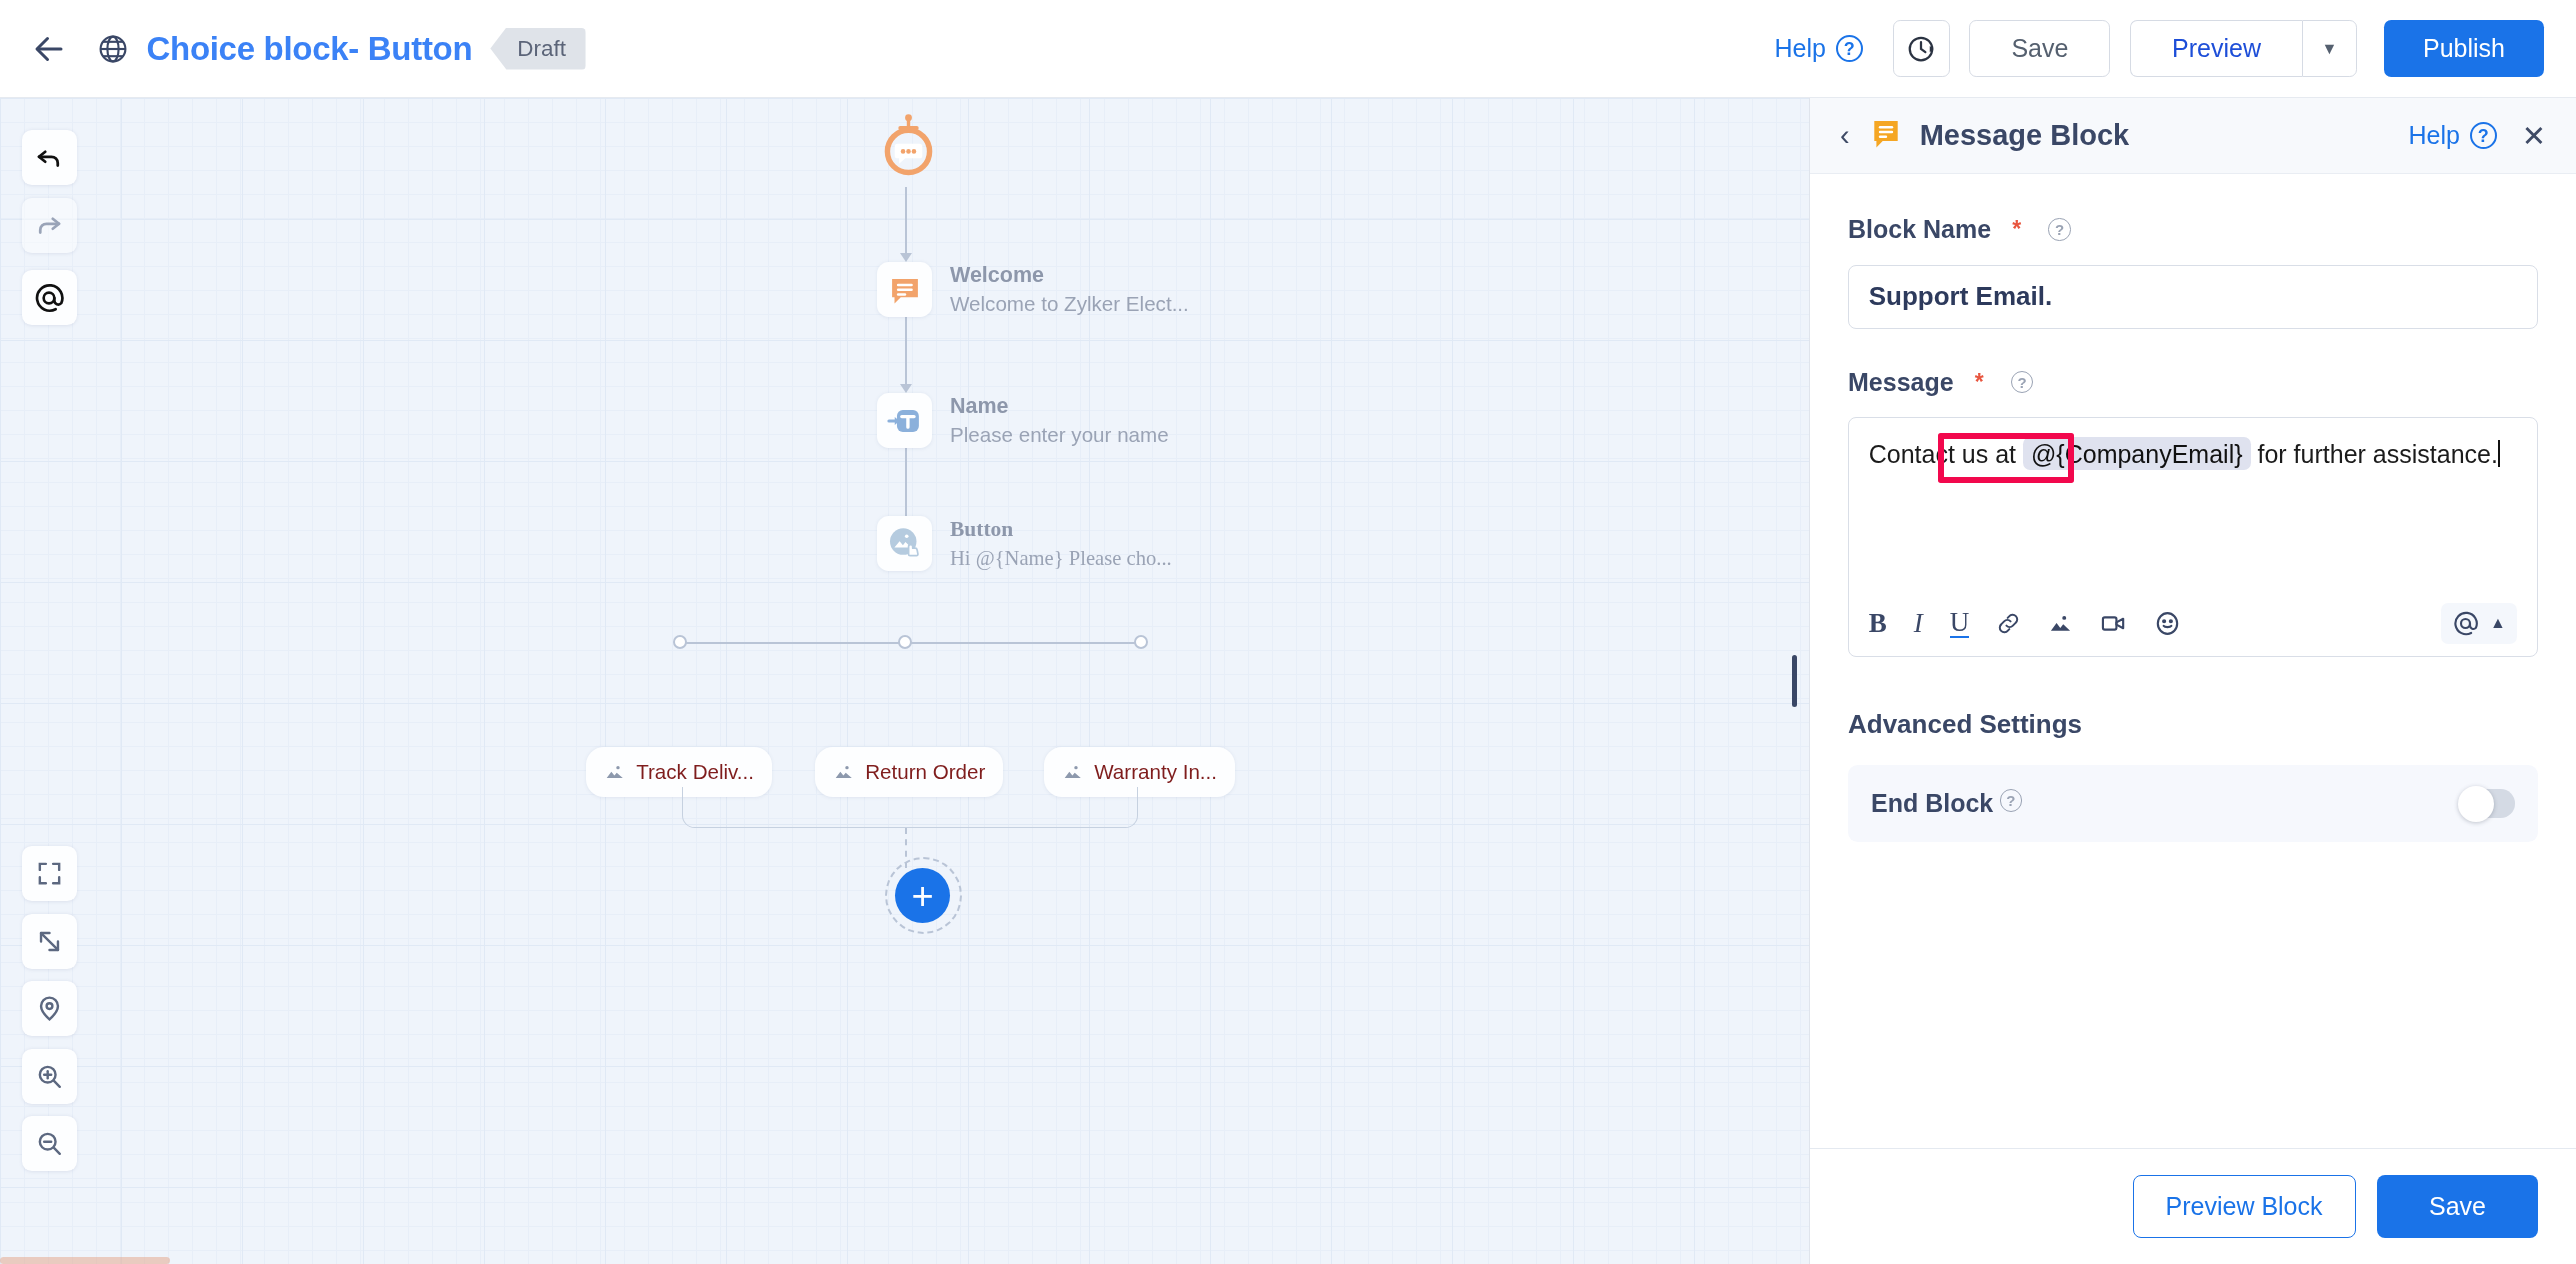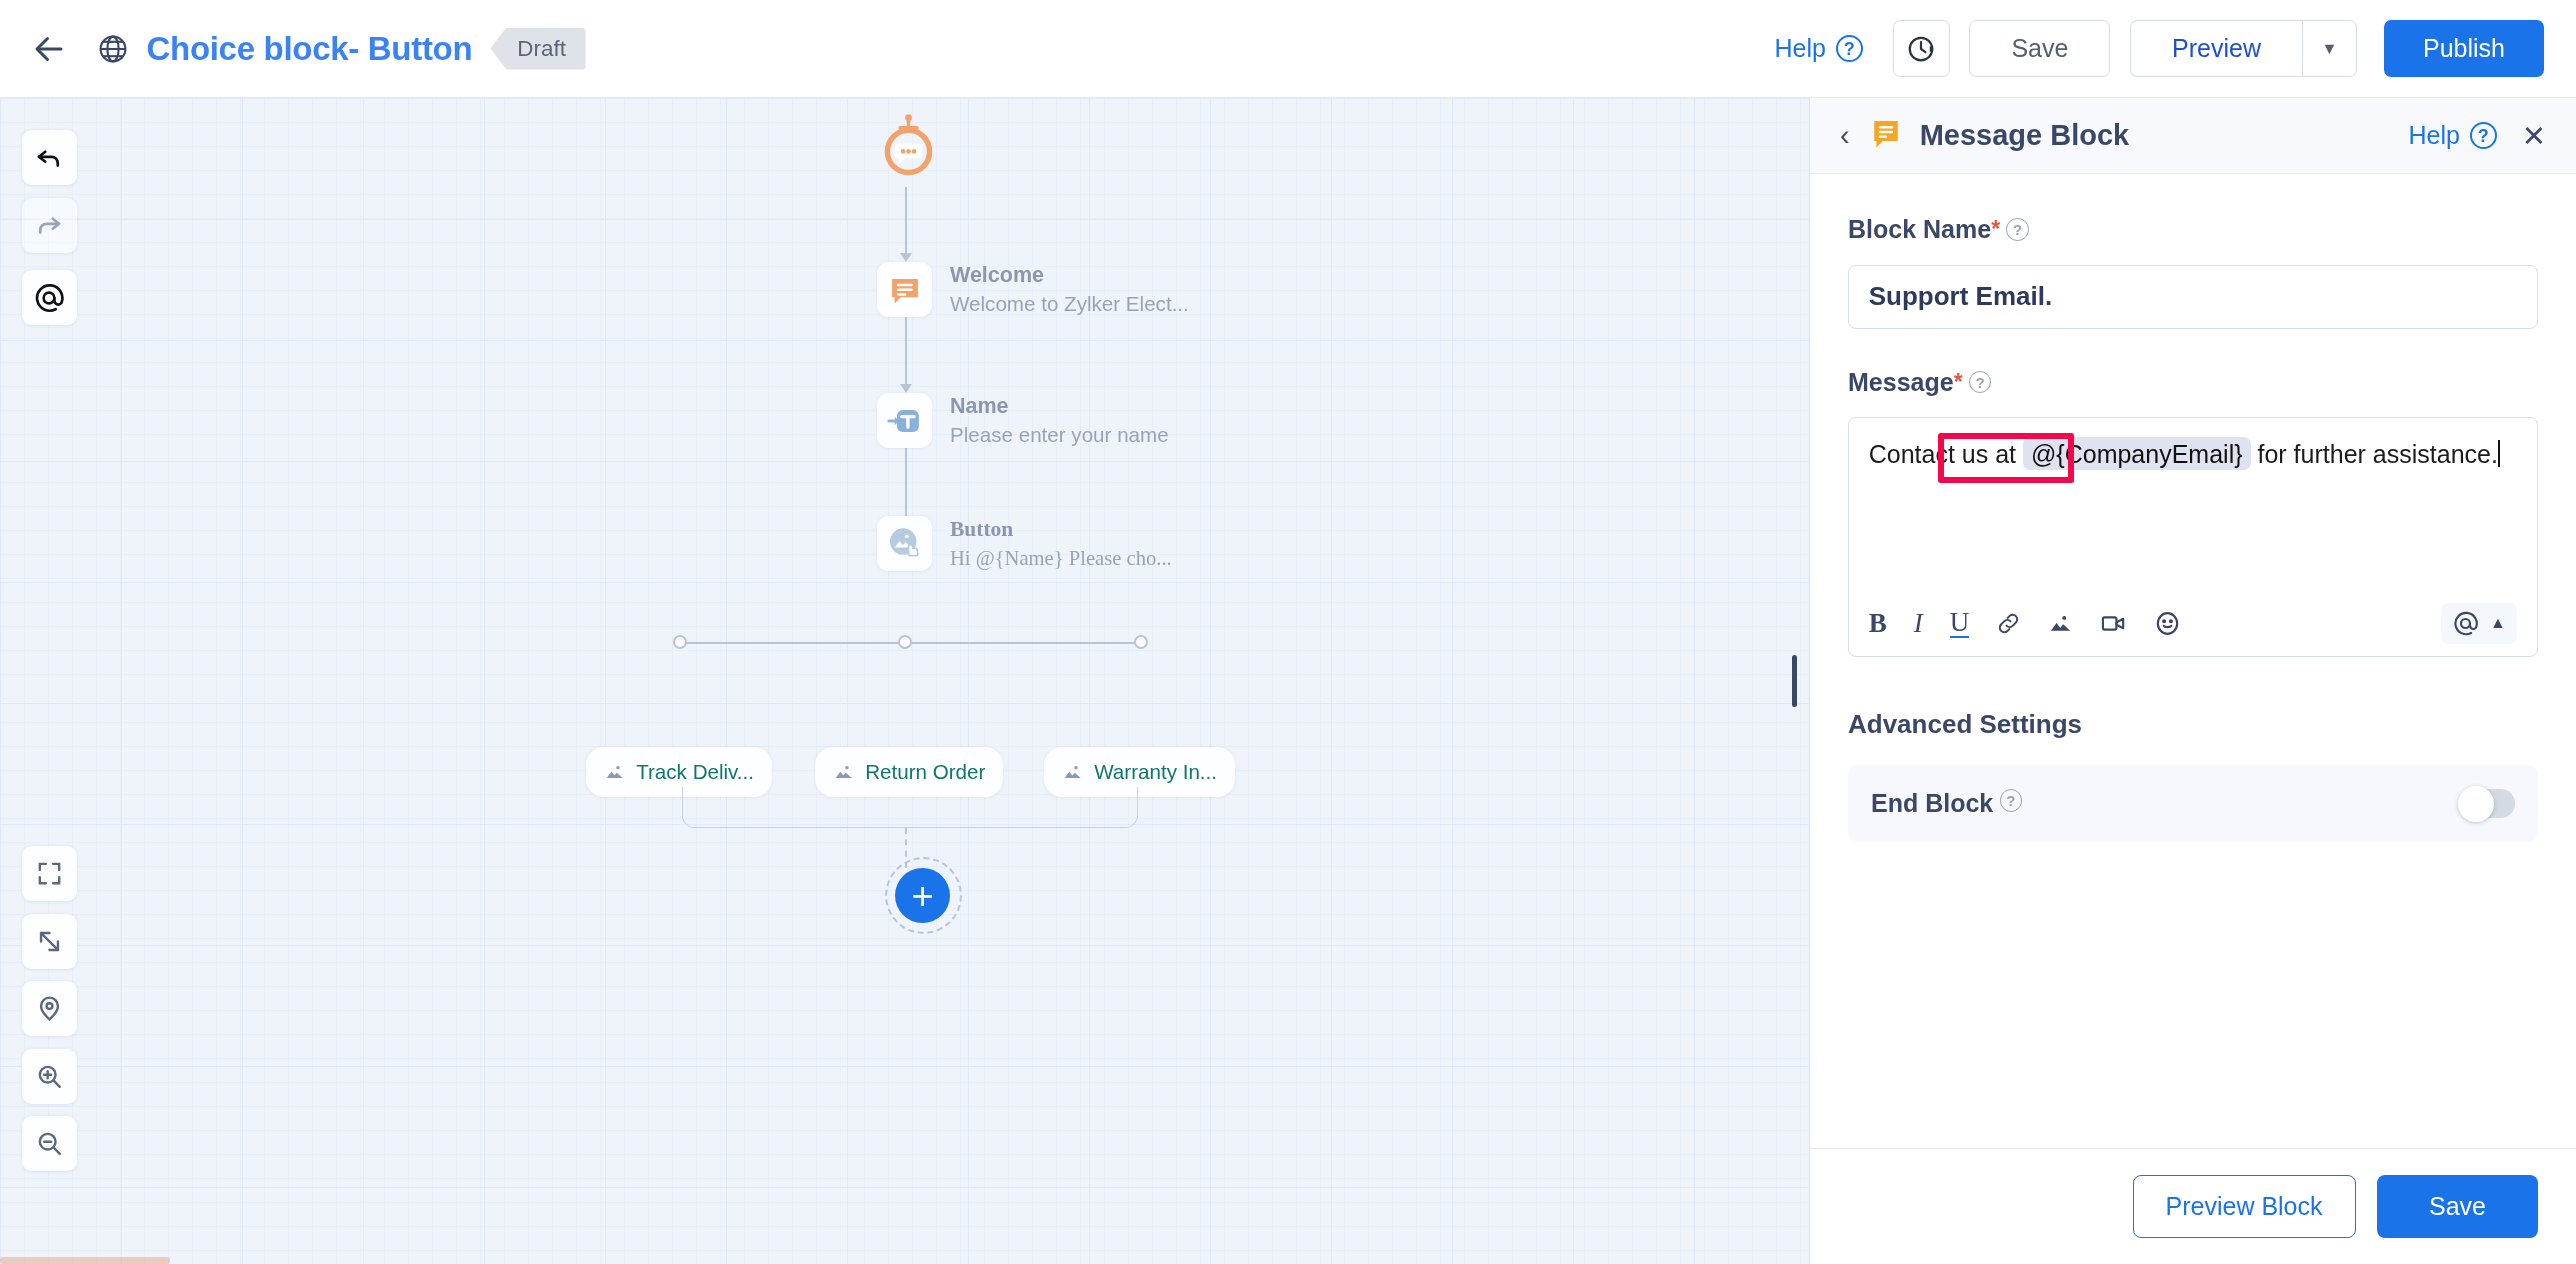"Block Name" .field-label { gap: 0 -> 21px }
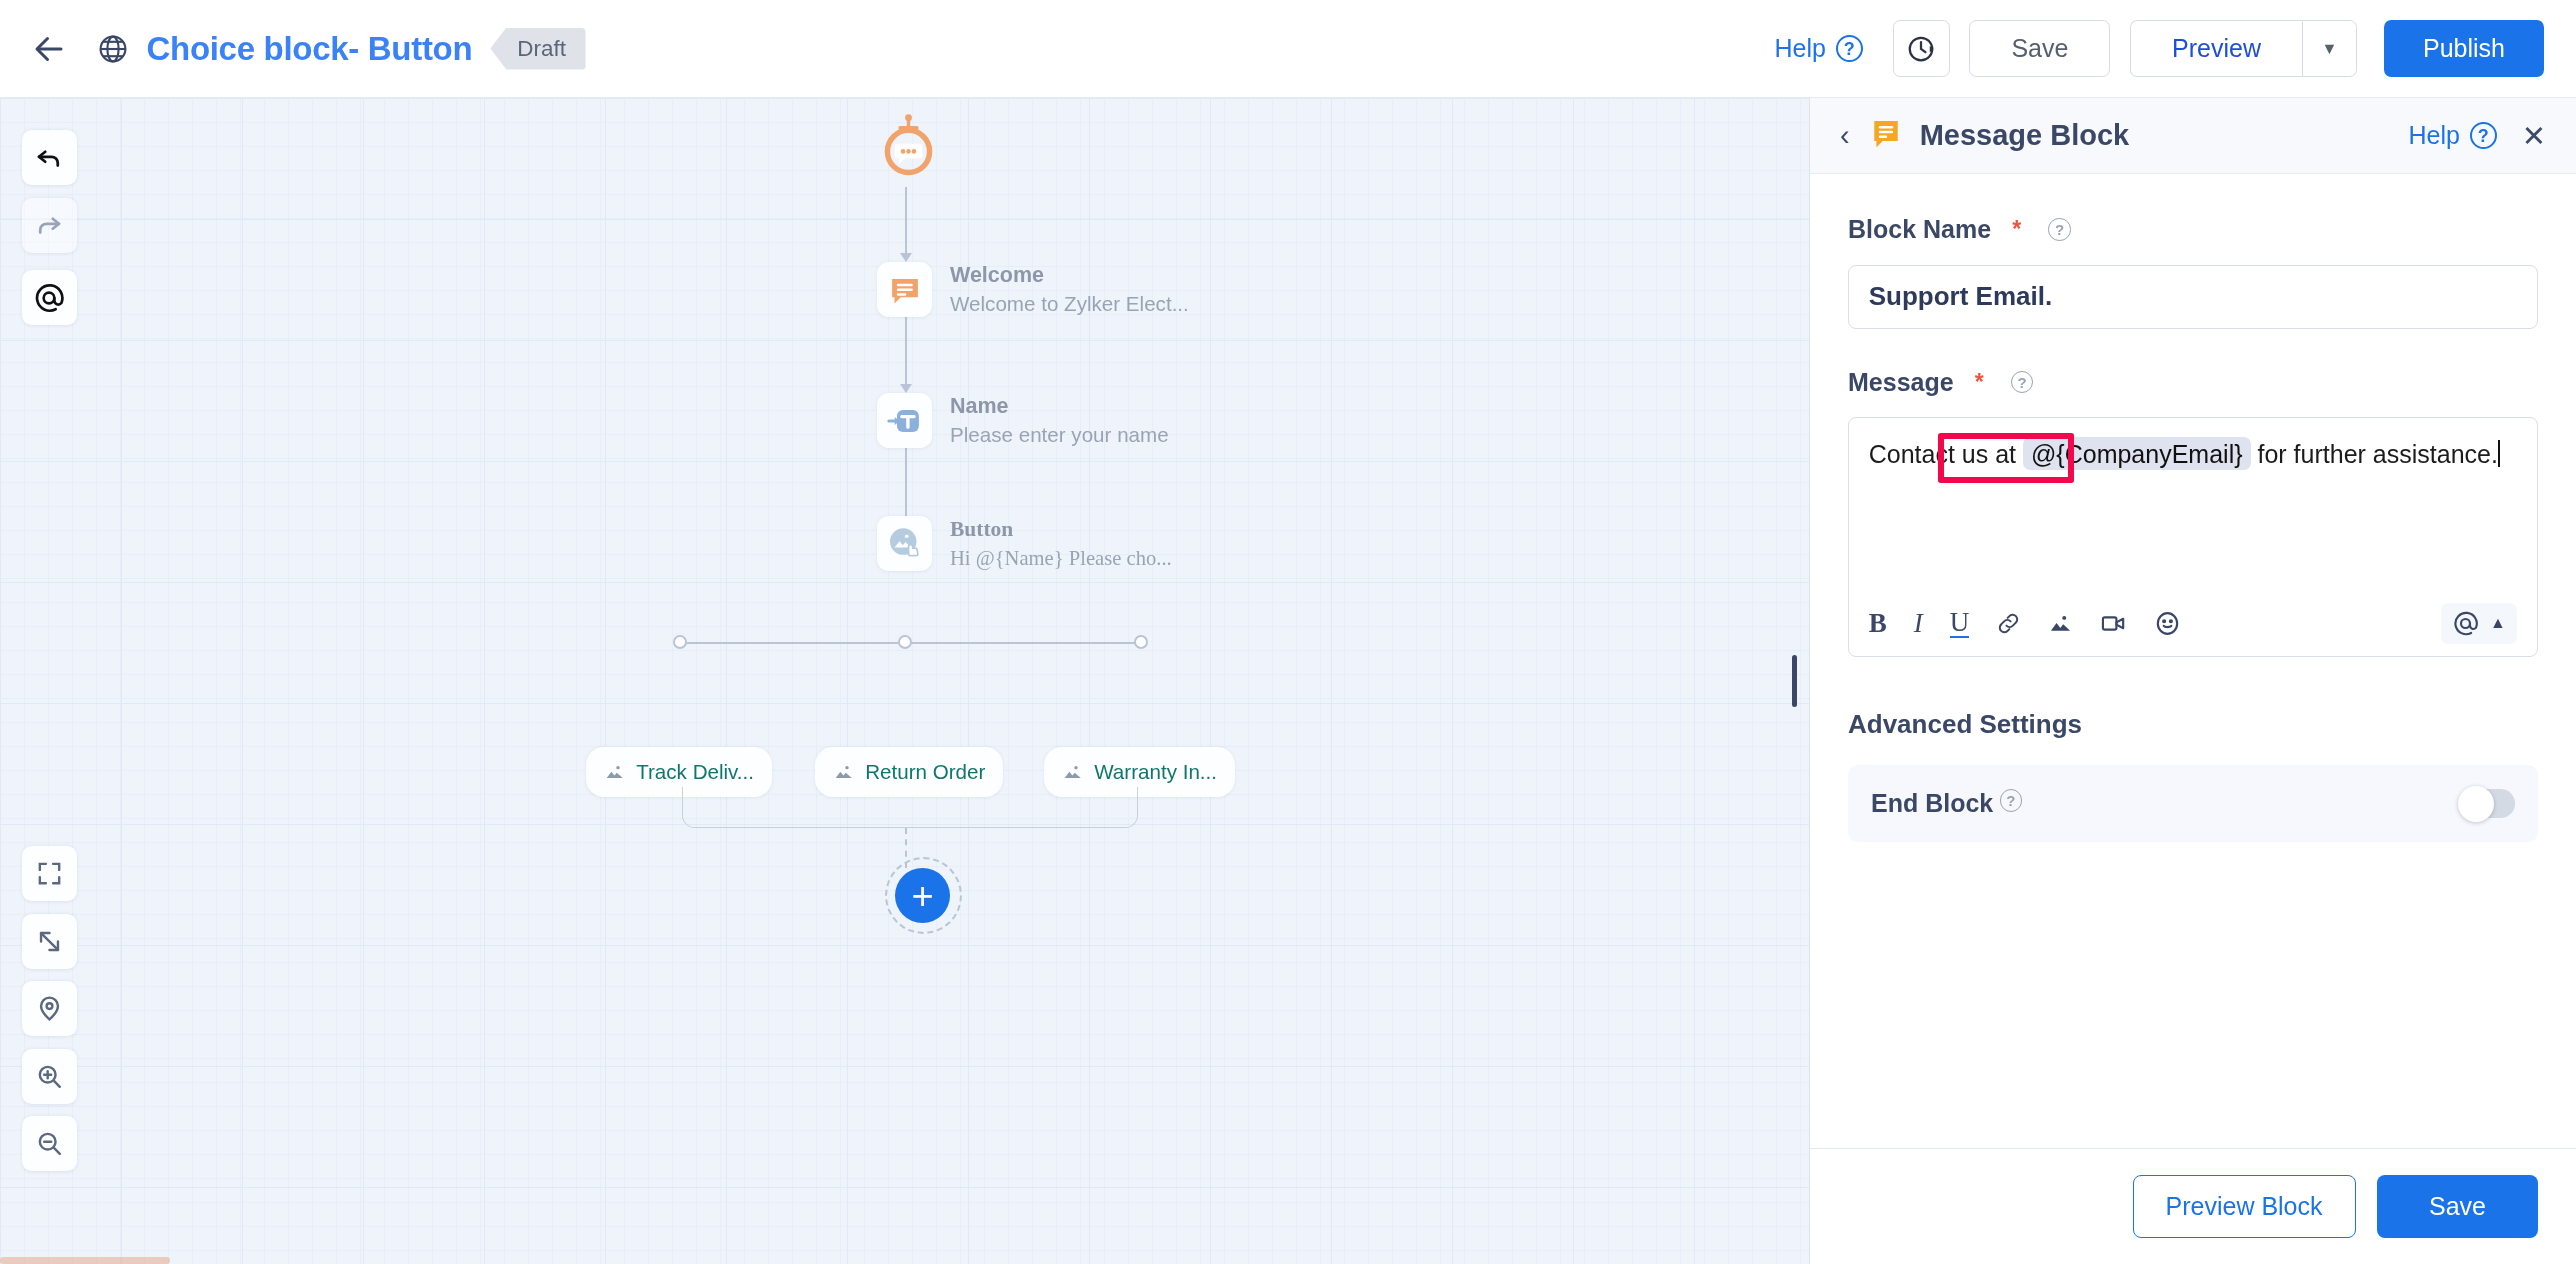"Track Deliv..." .choice-btn { color: #0f766e -> #7f1d1d }
